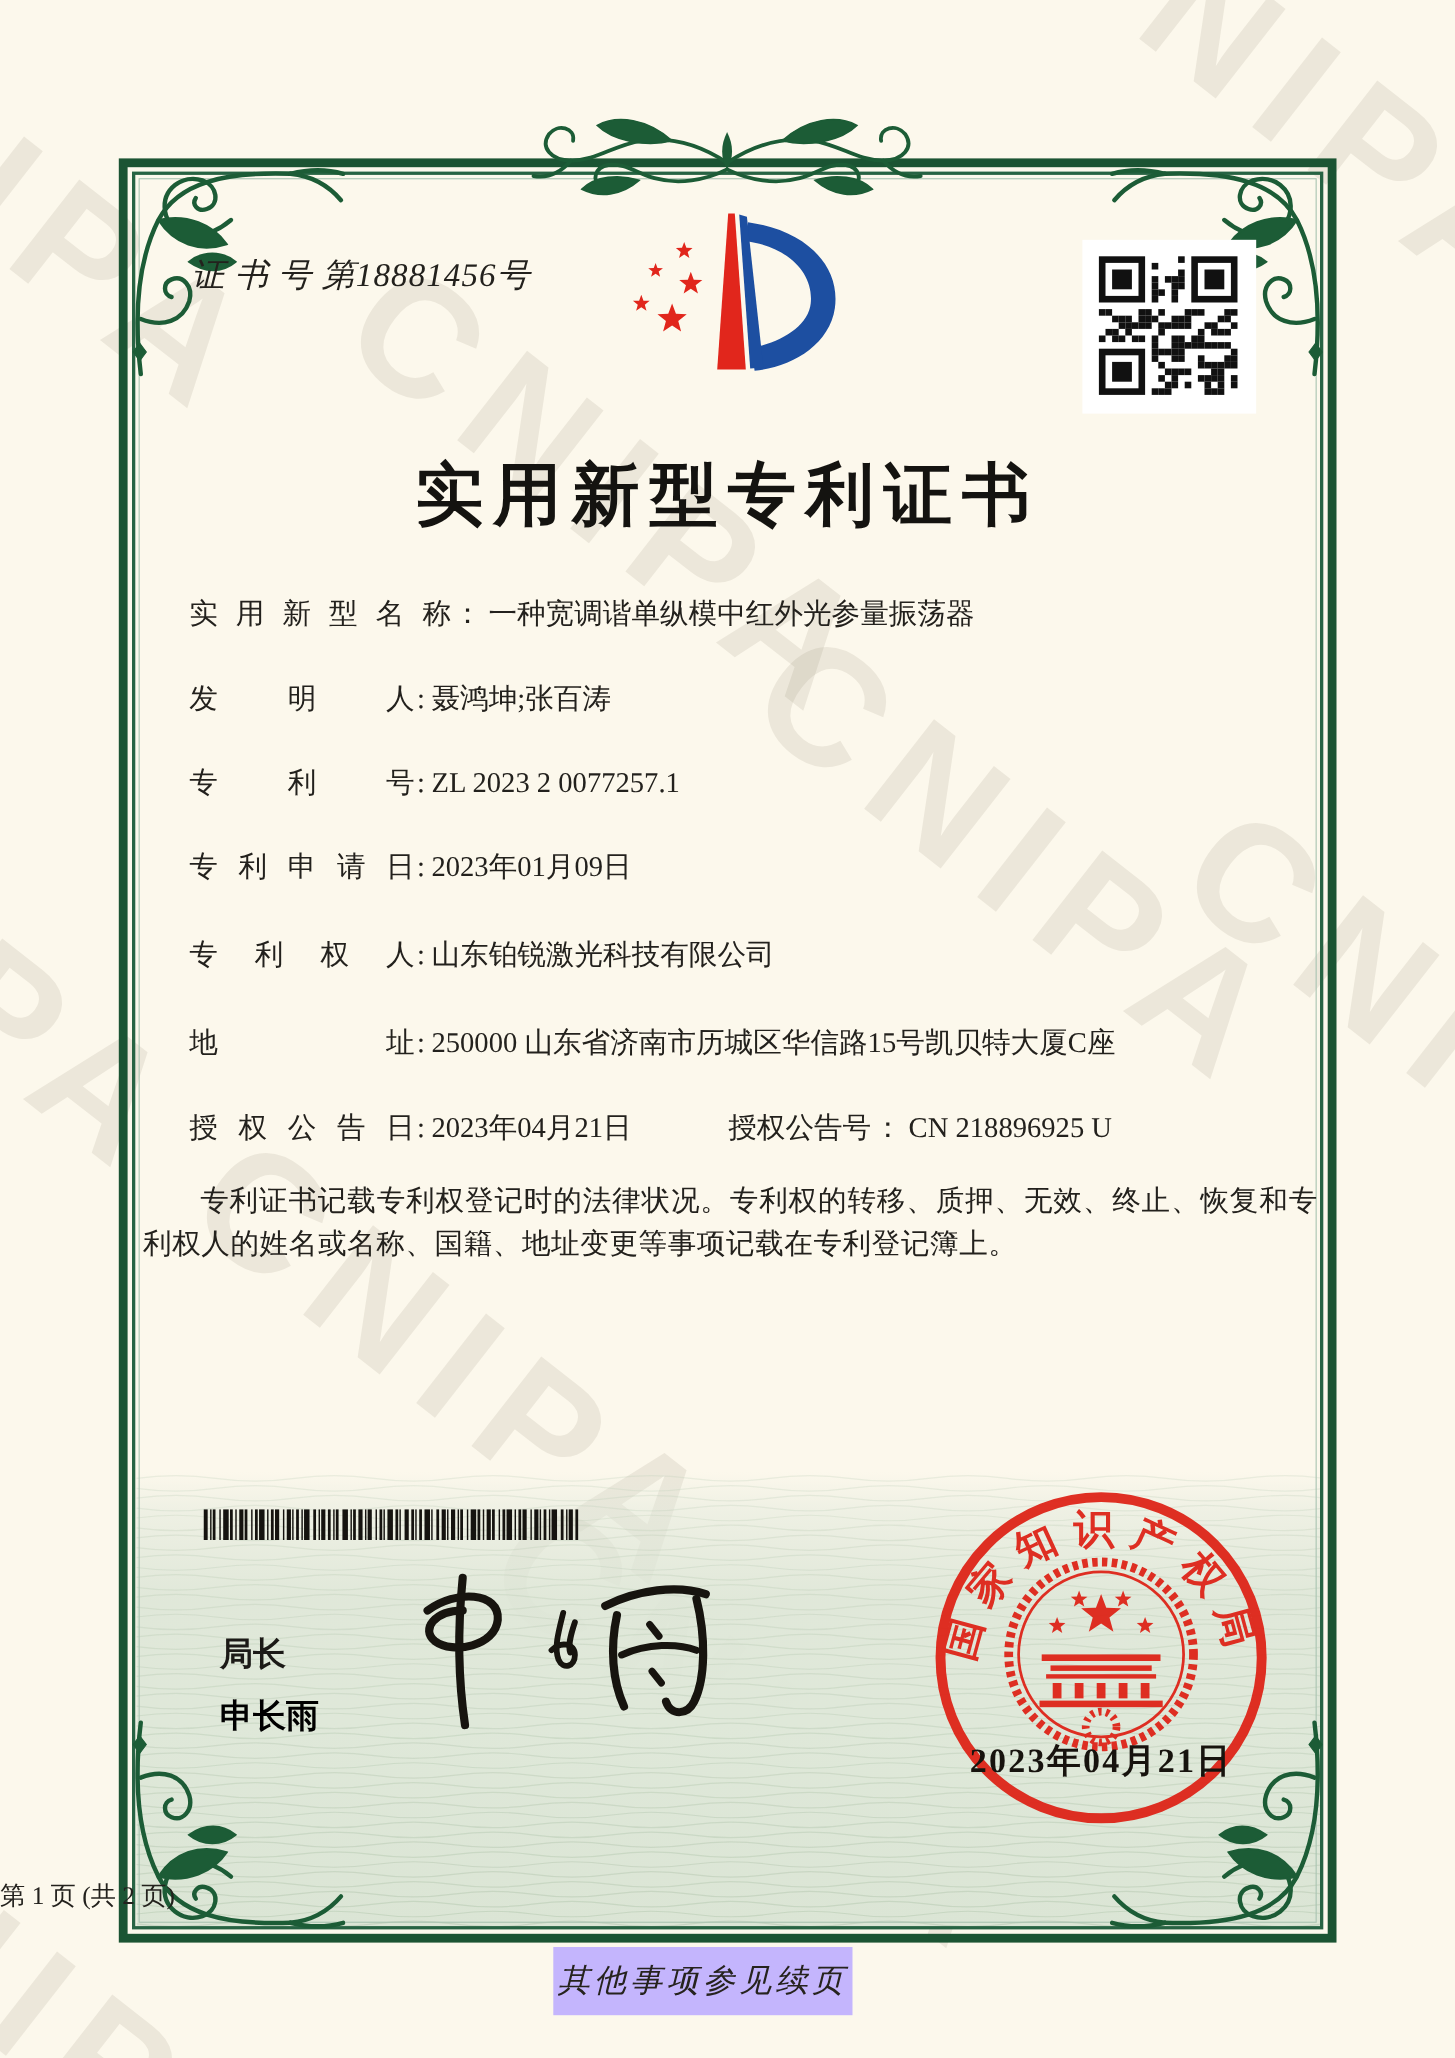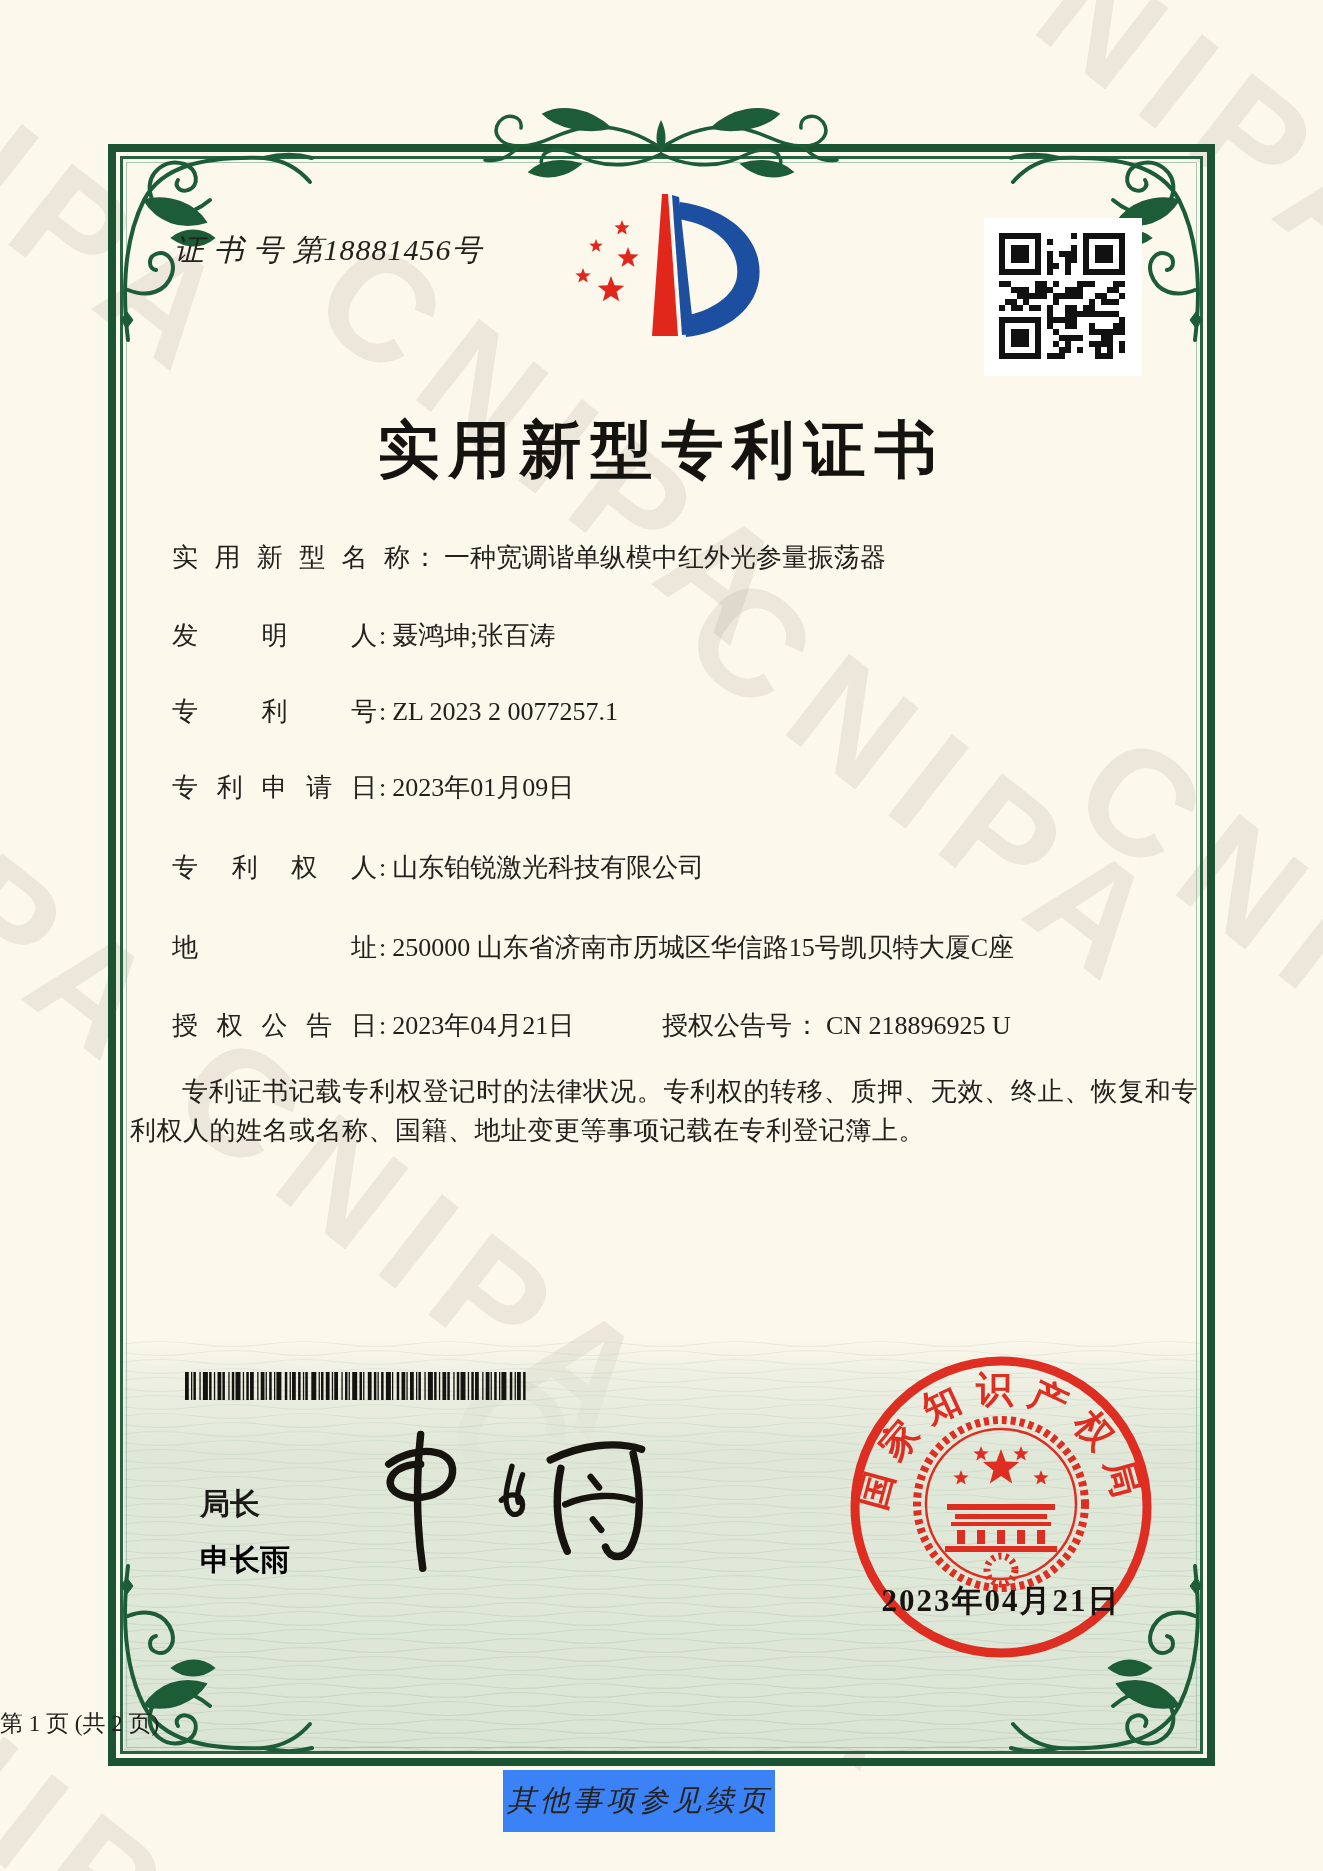"其他事项参见续页" .note-box { background: #3b82f6 -> #c4b5fd }
